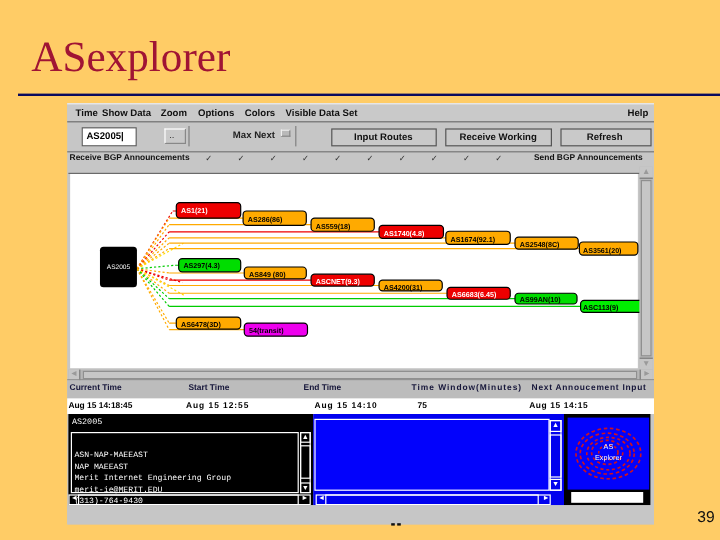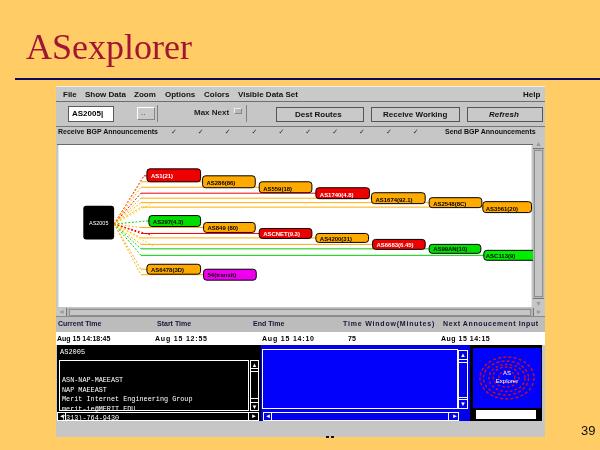"File" div.t { text: File -> Time }
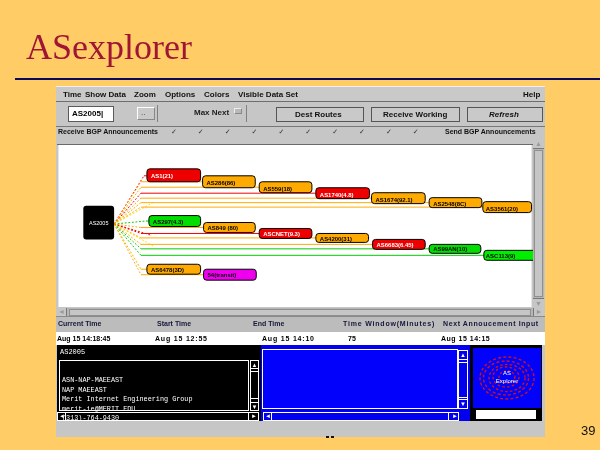"Dest Routes" div.t { text: Dest -> Input }
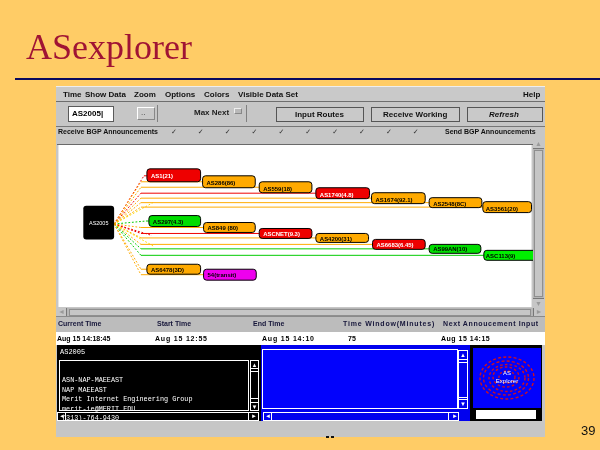"Refresh" div.t { font-style: italic -> none }
